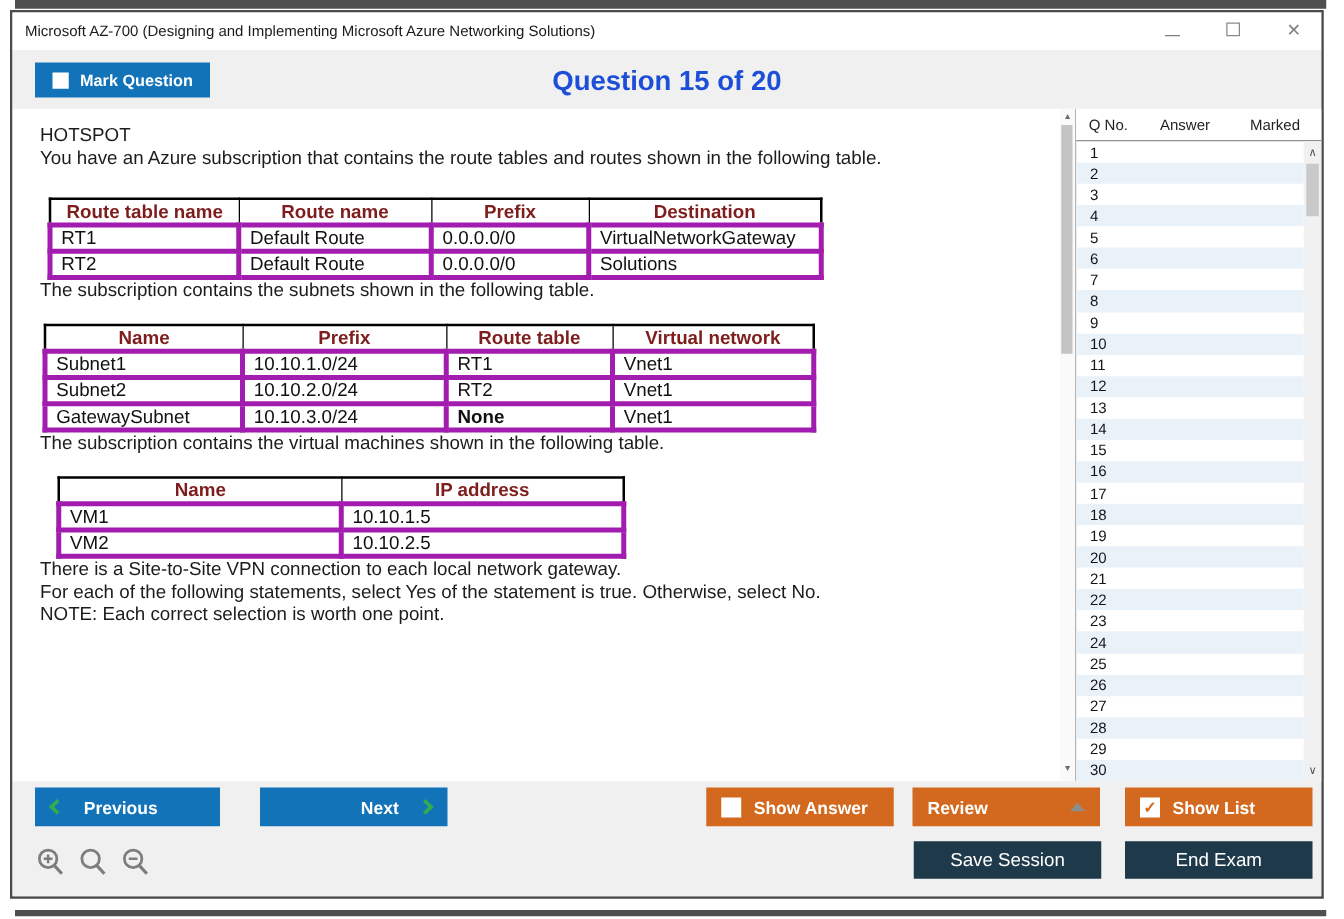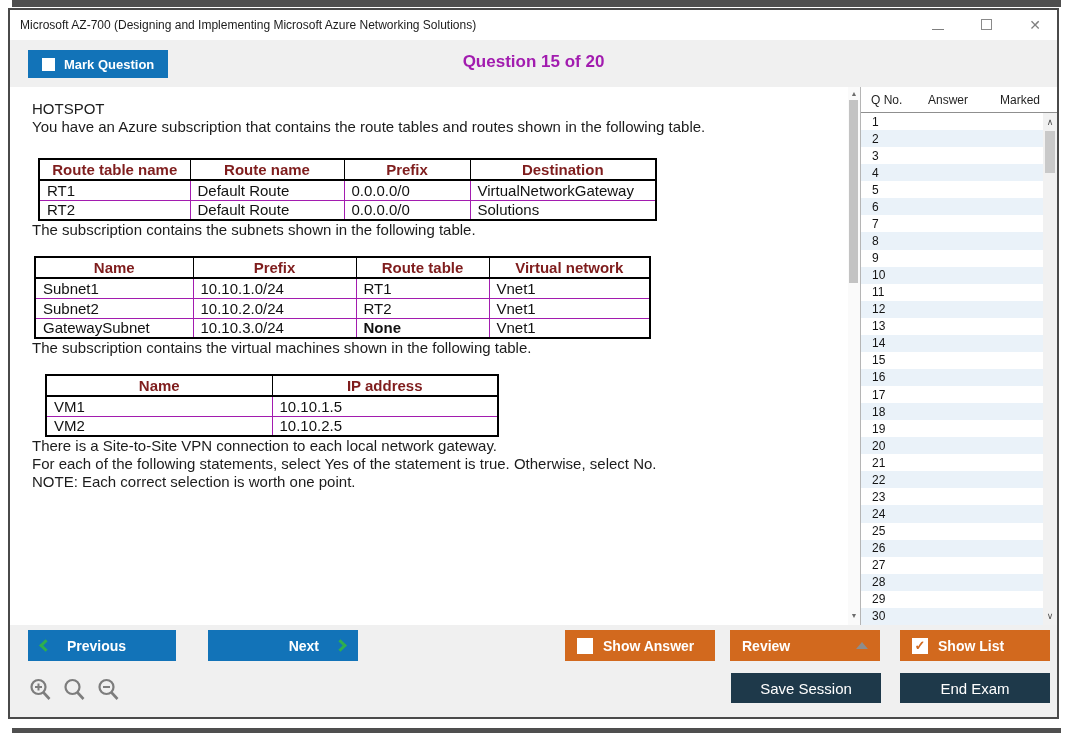"Question 15 of 20" .q-counter { color: #a21caf -> #1d4ed8; font-size: 17px -> 22px }
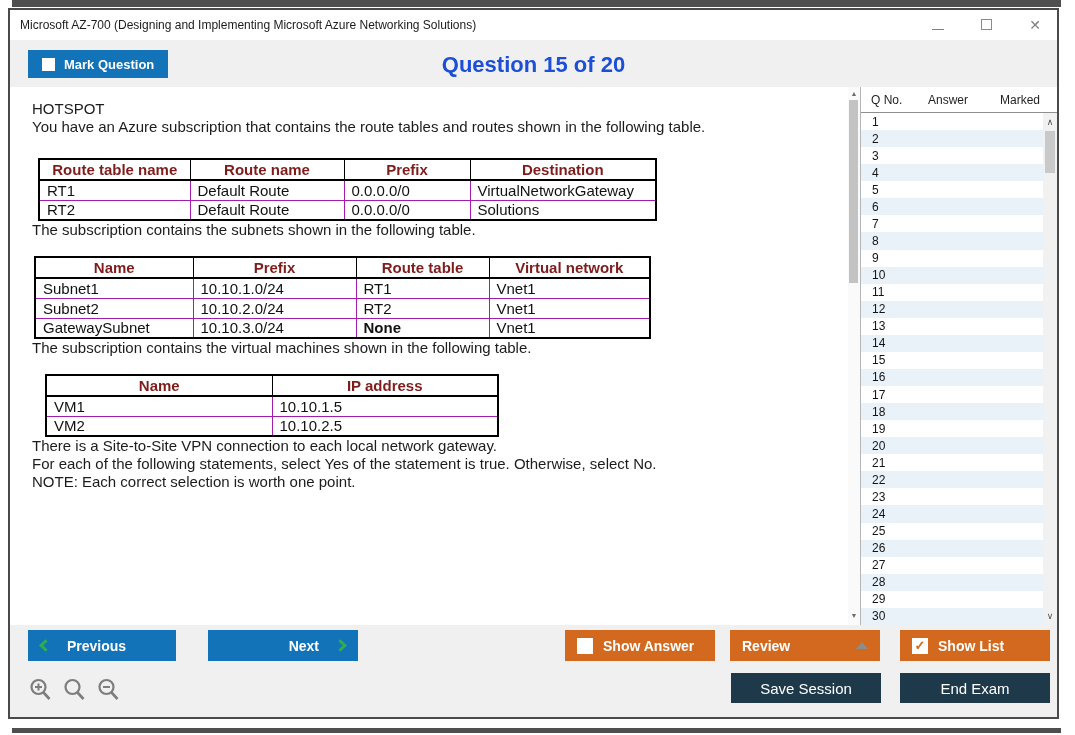"RT1" table.qtable td { border: 1px solid #a21caf -> 4px solid #a21caf }
